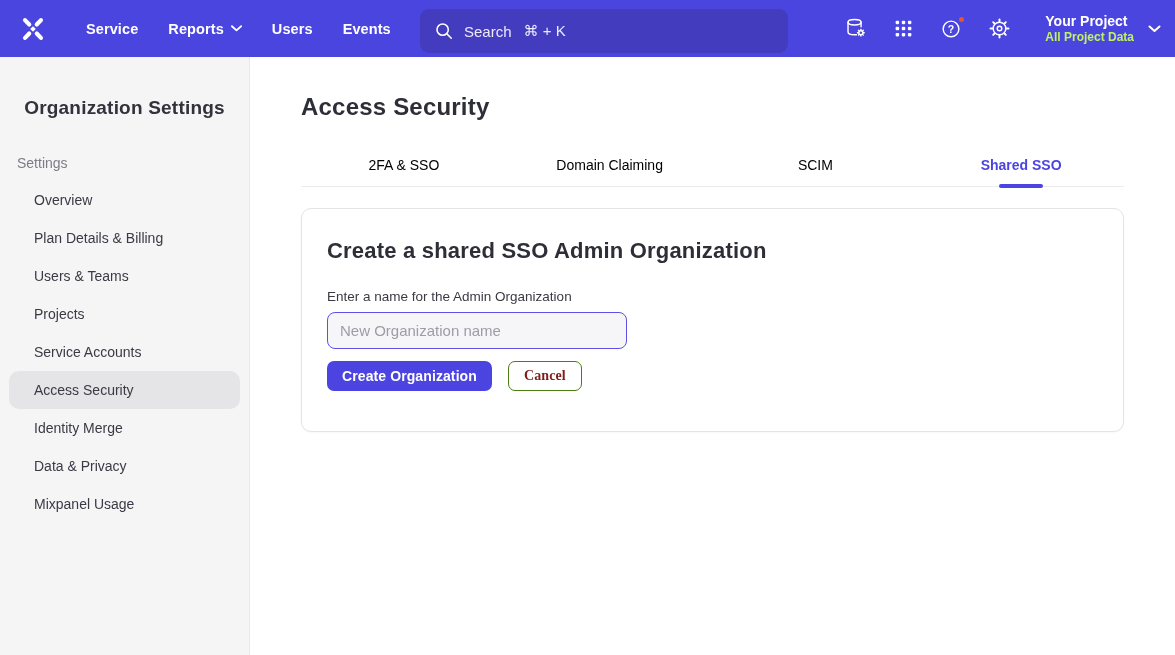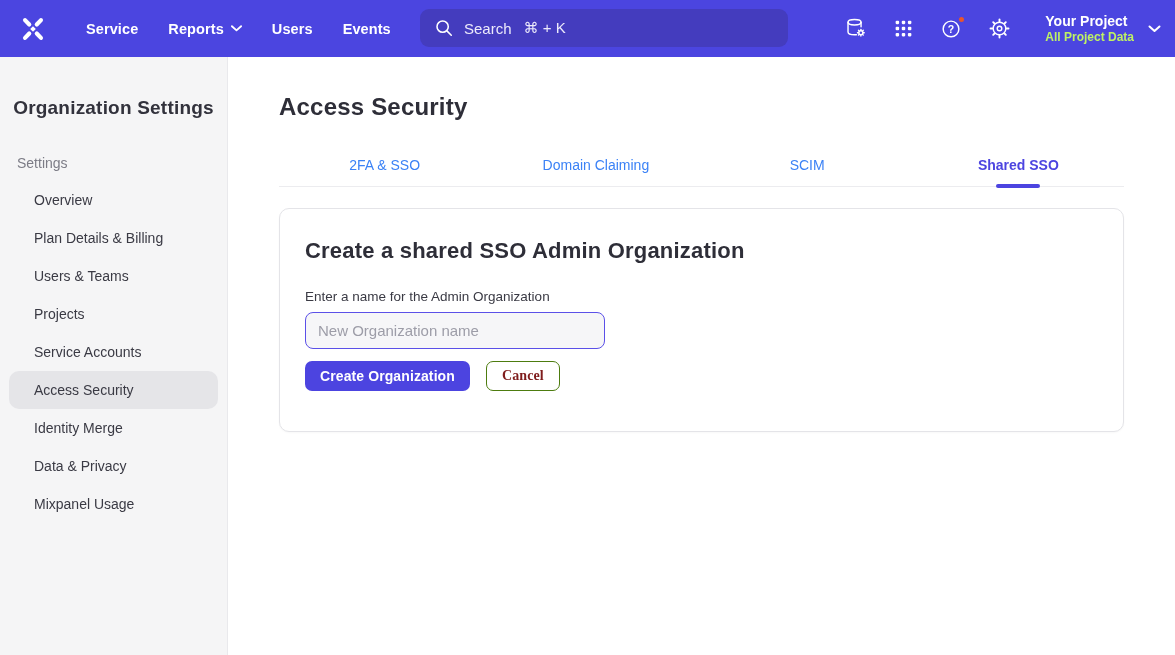"Search" .search-box { height: 38px -> 44px }
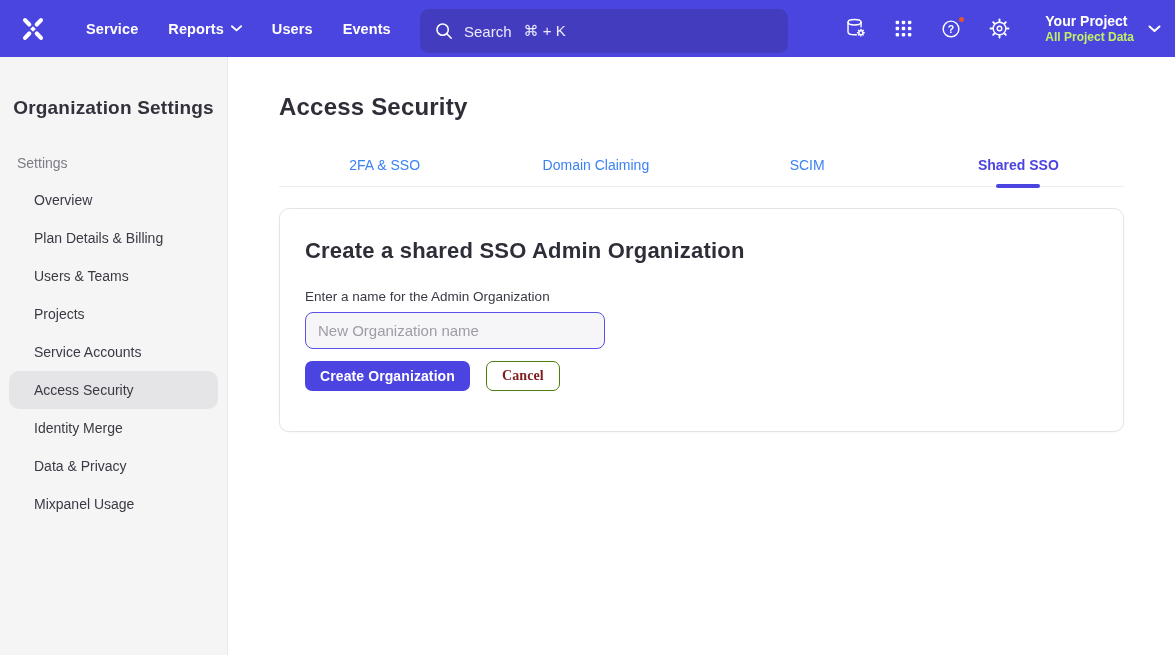"Organization Settings" .sidebar { width: 228px -> 250px }
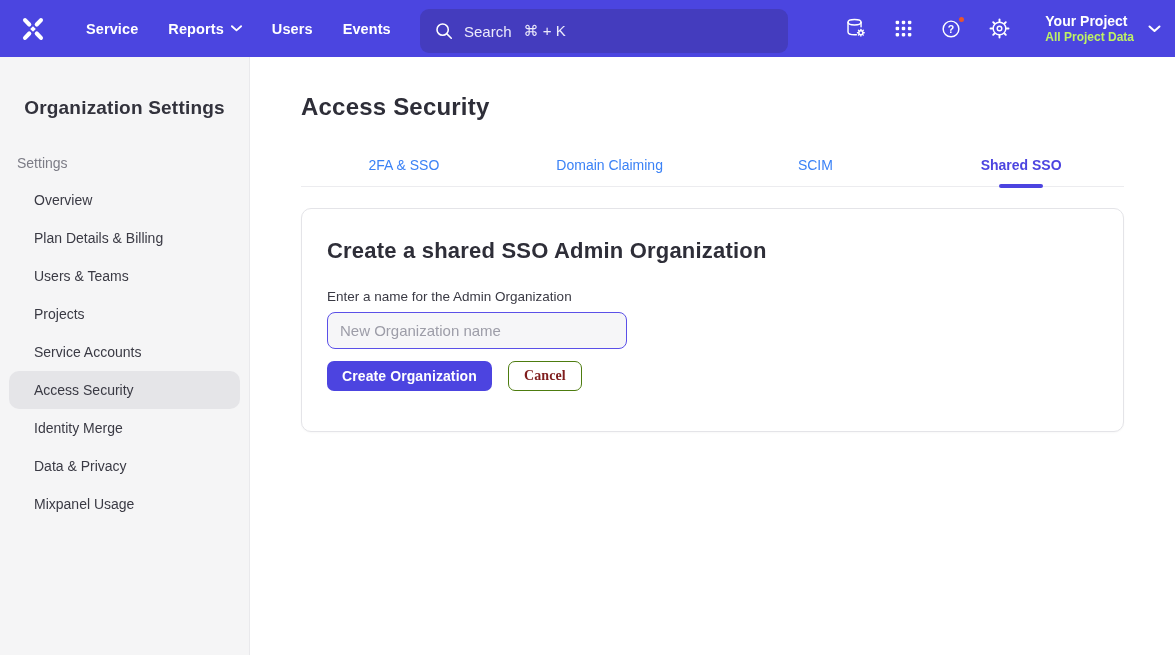"2FA & SSO" .tab { color: #3b82f6 -> #000000 }
